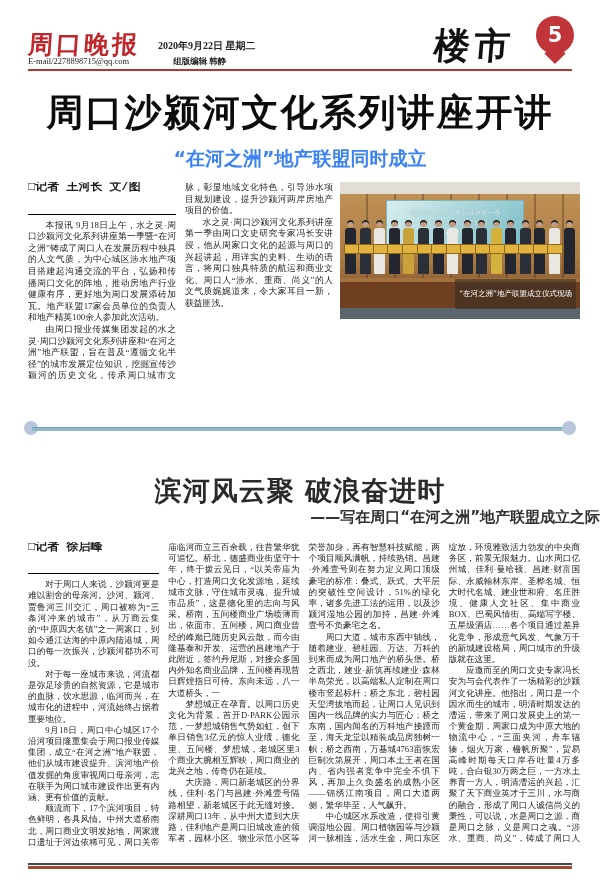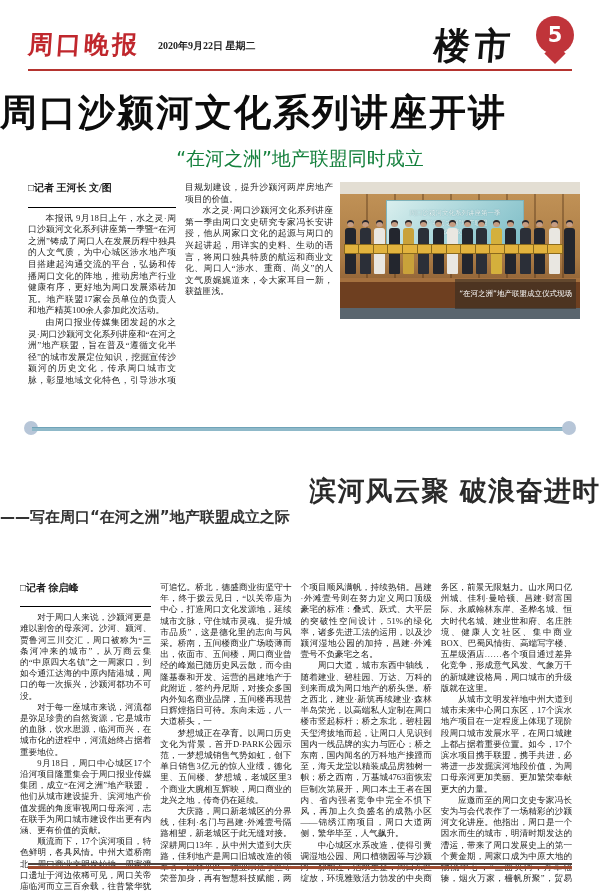"E-mail/2278898715@qq.com 组版编辑 韩静" div.meta-line { html: none -> <div> <span>E-mail/2278898715@qq.com</span> <span>组版编辑 韩静</span> </div> }
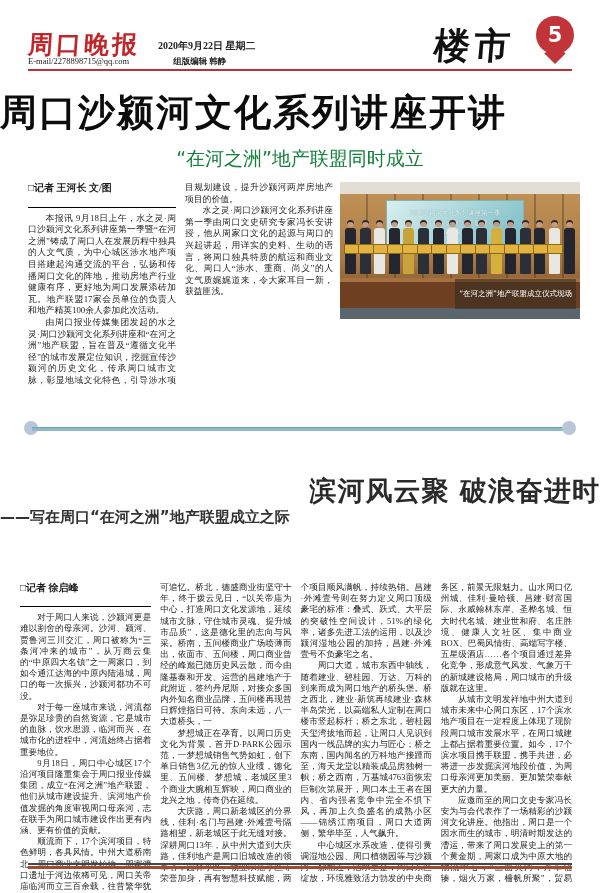"周口沙颍河文化系列讲座开讲" .h1-title { text-align: none -> center }
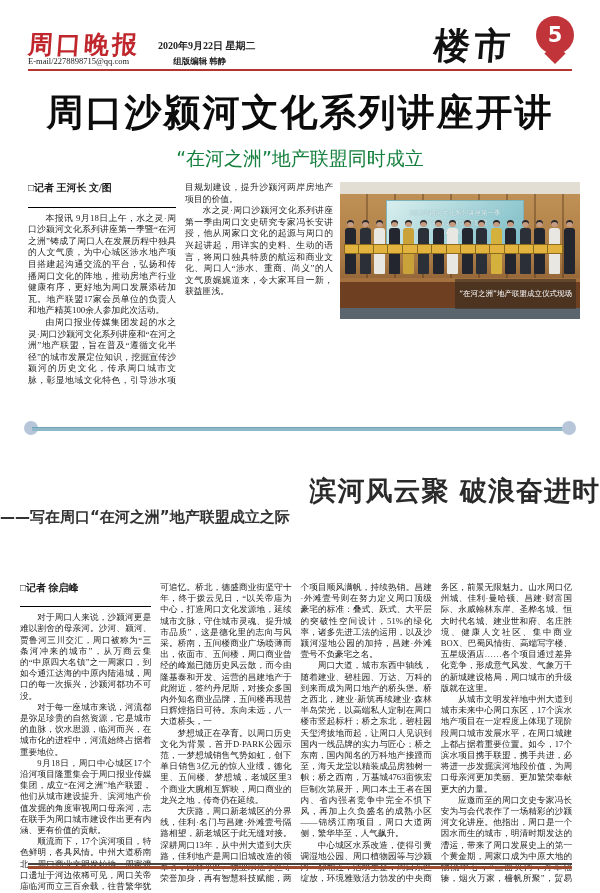"“在河之洲”地产联盟同时成立" .h1-sub { color: #15803d -> #3b82f6; font-weight: 400 -> 700 }
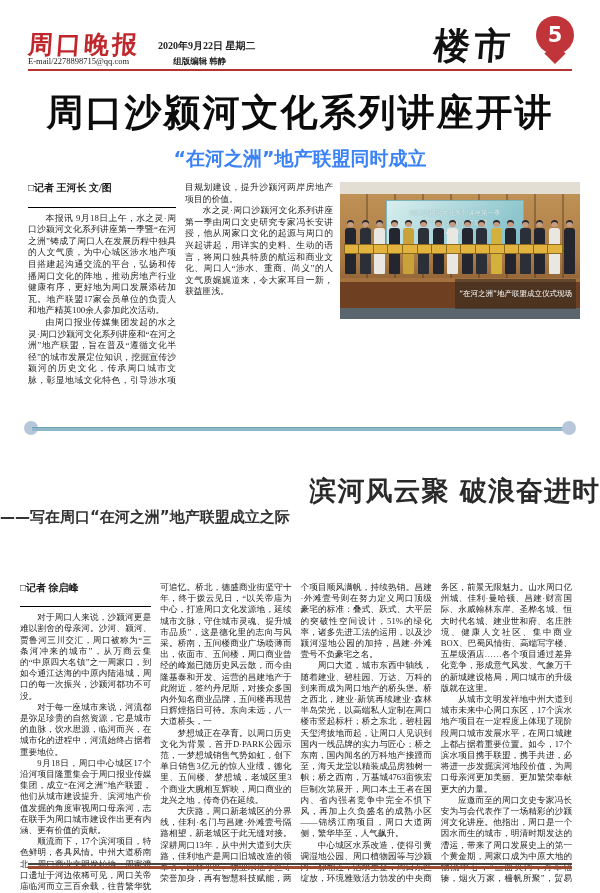"□记者 王河长 文/图" .byline { font-family: Liberation Serif, serif -> Liberation Mono, monospace; font-size: 10px -> 12px; padding-bottom: 13px -> 20px }
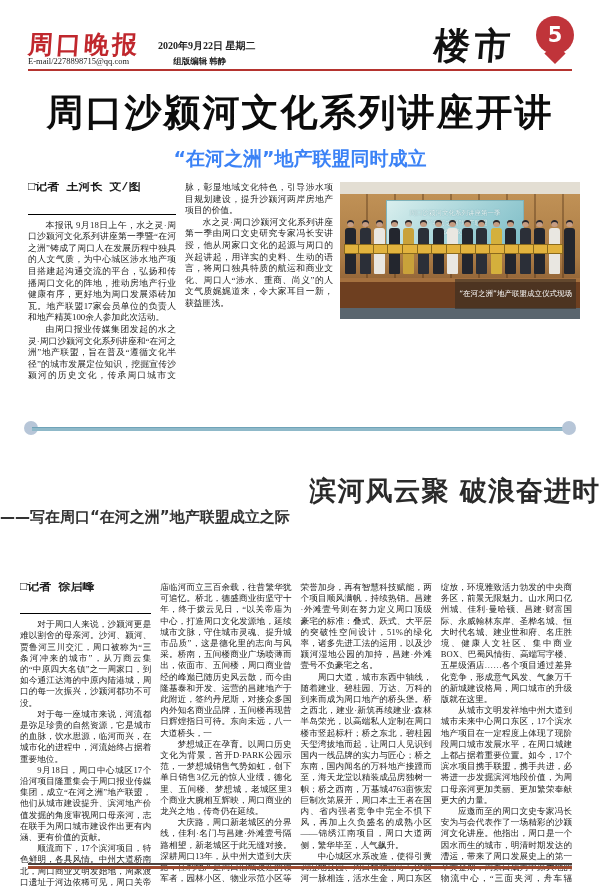"滨河风云聚 破浪奋进时" .h2-title { text-align: right -> center }
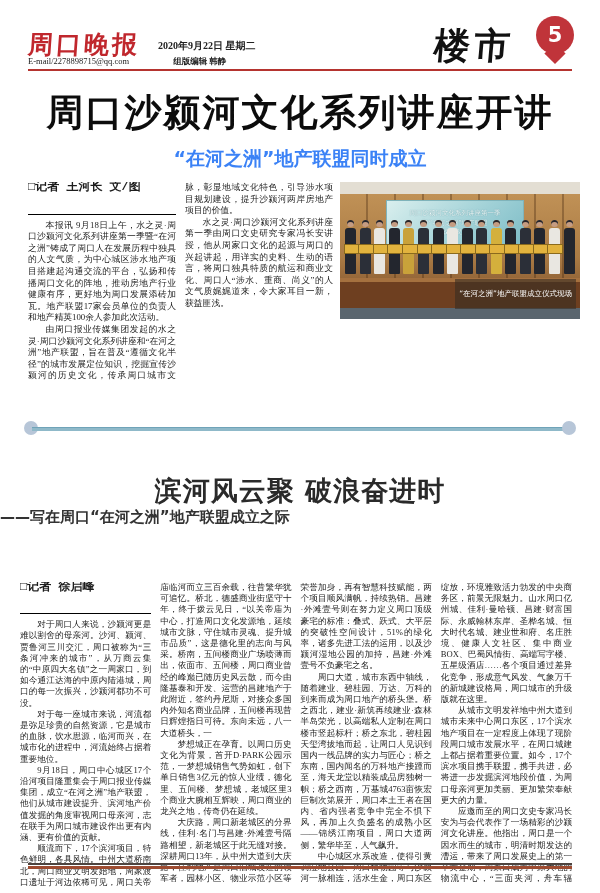"——写在周口“在河之洲”地产联盟成立之际" .h2-sub { text-align: left -> right }
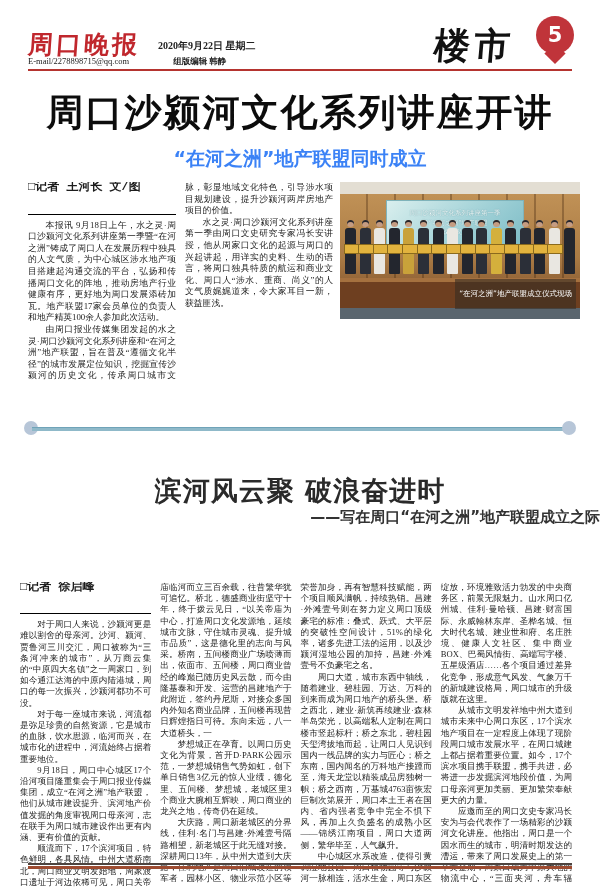"□记者 徐启峰" .article2 { left: 20px -> 28px; margin-top: 40px -> none }
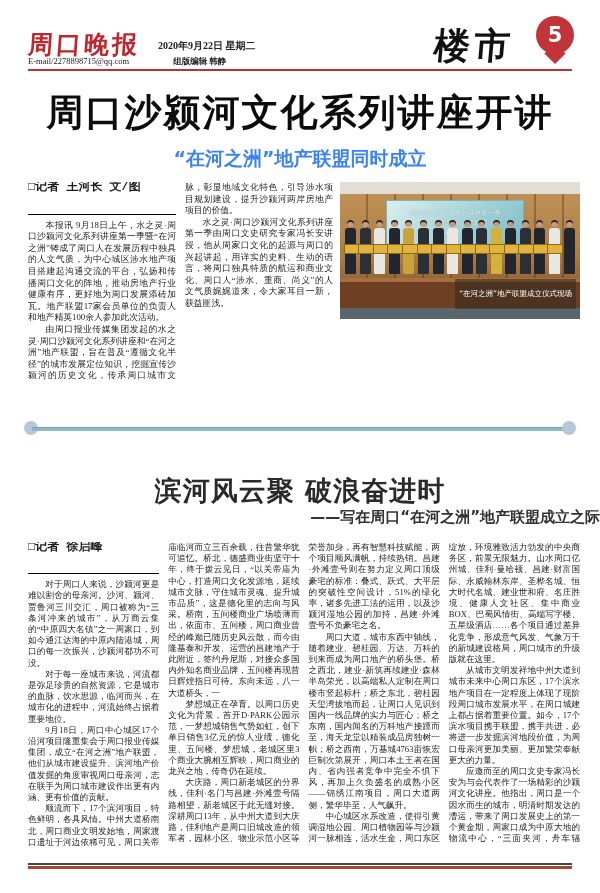"从城市文明发祥地中州大道到城市未来中心周口东区，17个滨水地产项目在一定程度上体" p { html: <p>从城市文明发祥地中州大道到城市未来中心周口东区，17个滨水地产项目在一定程度上体现了现阶段周口城市发展水平，在周口城建上都占据着重要位置。如今，17个滨水项目携手联盟，携手共进，必将进一步发掘滨河地段价值，为周口母亲河更加美丽、更加繁荣奉献更大的力量。</p> -> none }
